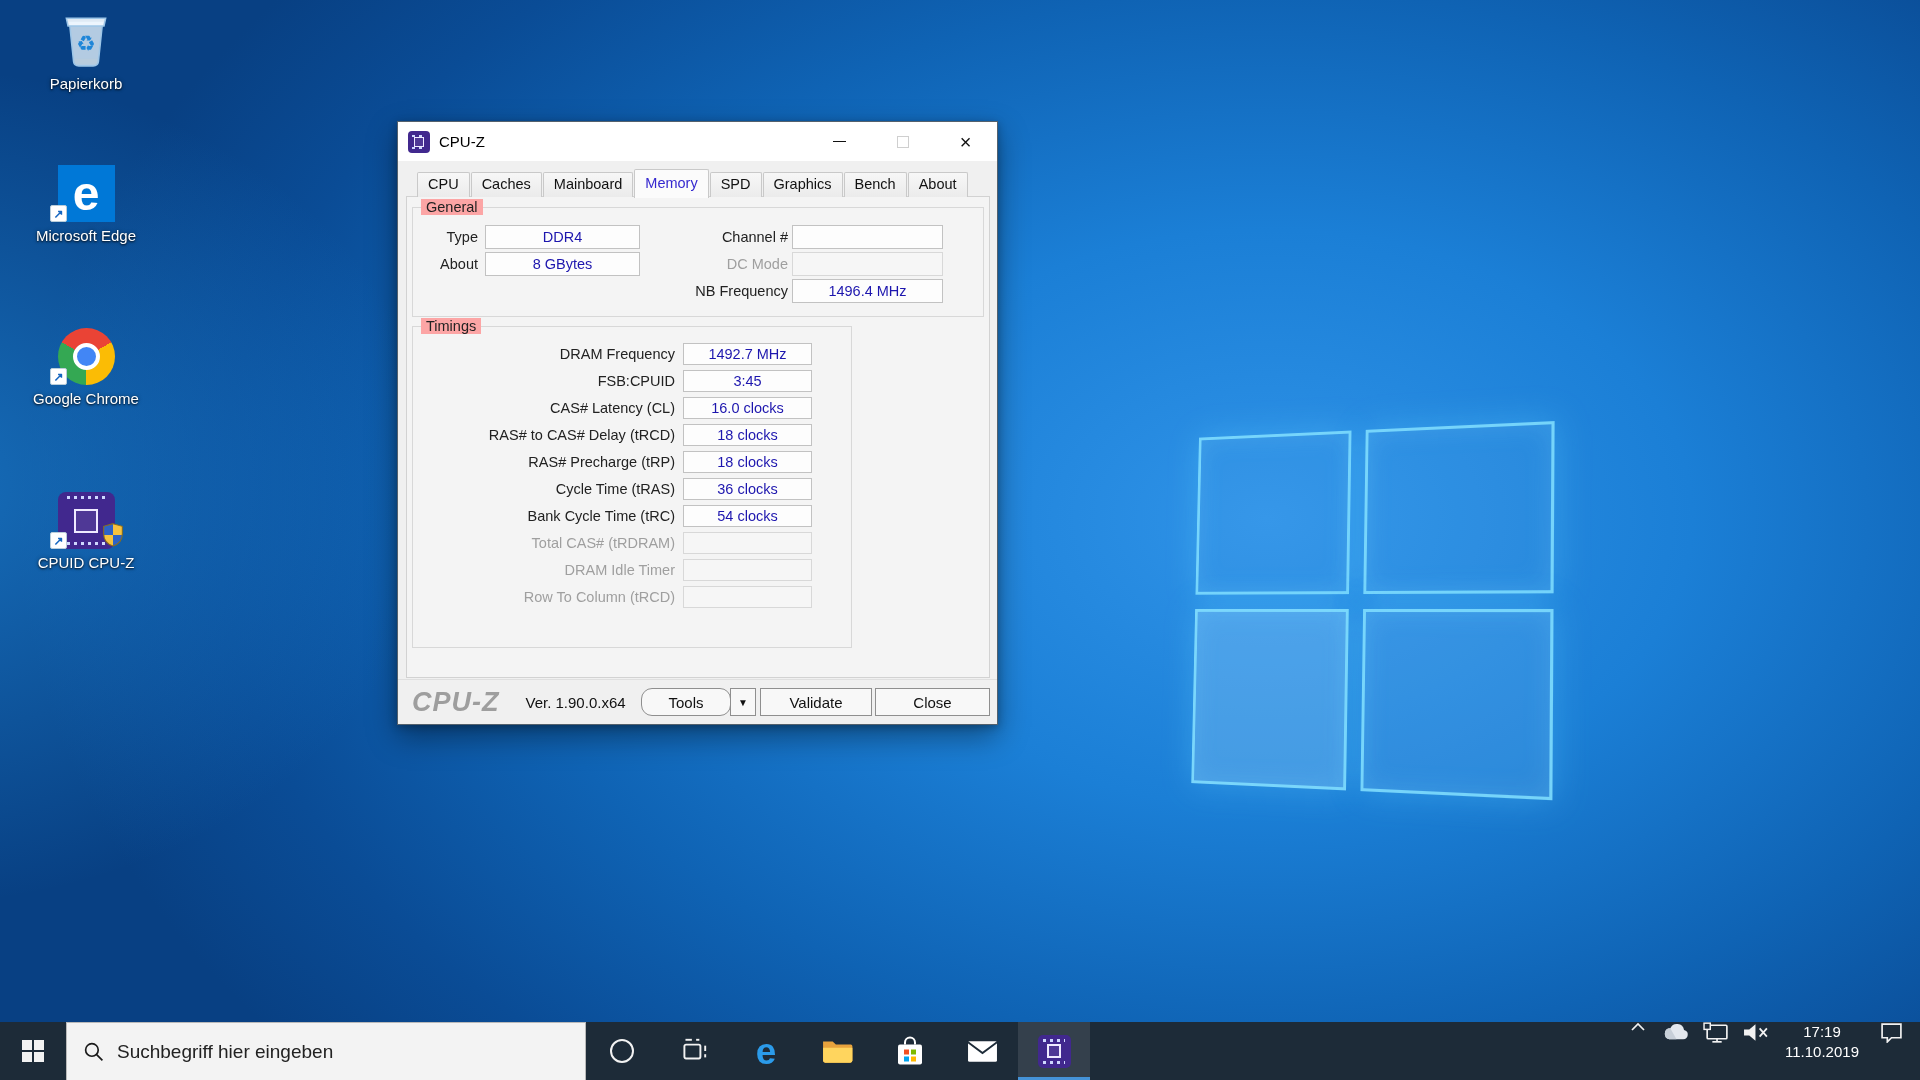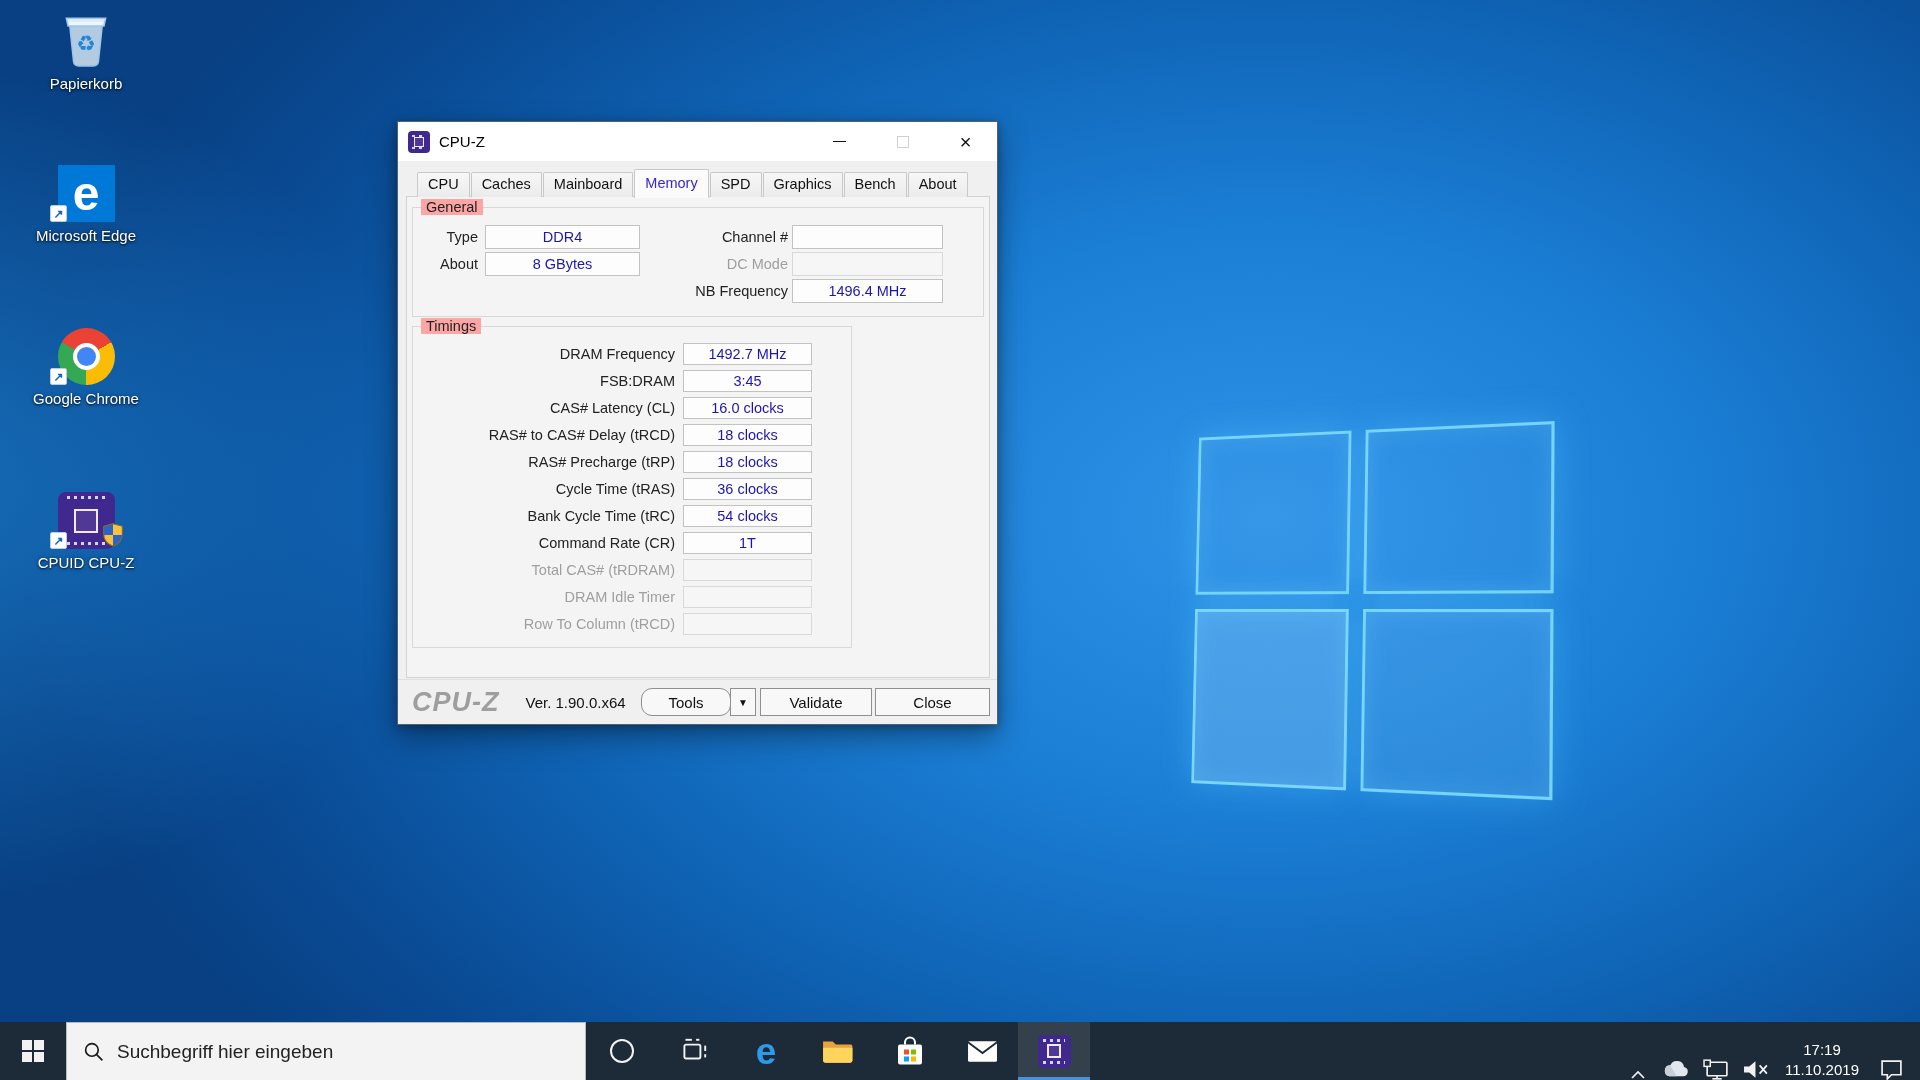"FSB:DRAM" span.lbl { text: FSB:DRAM -> FSB:CPUID }
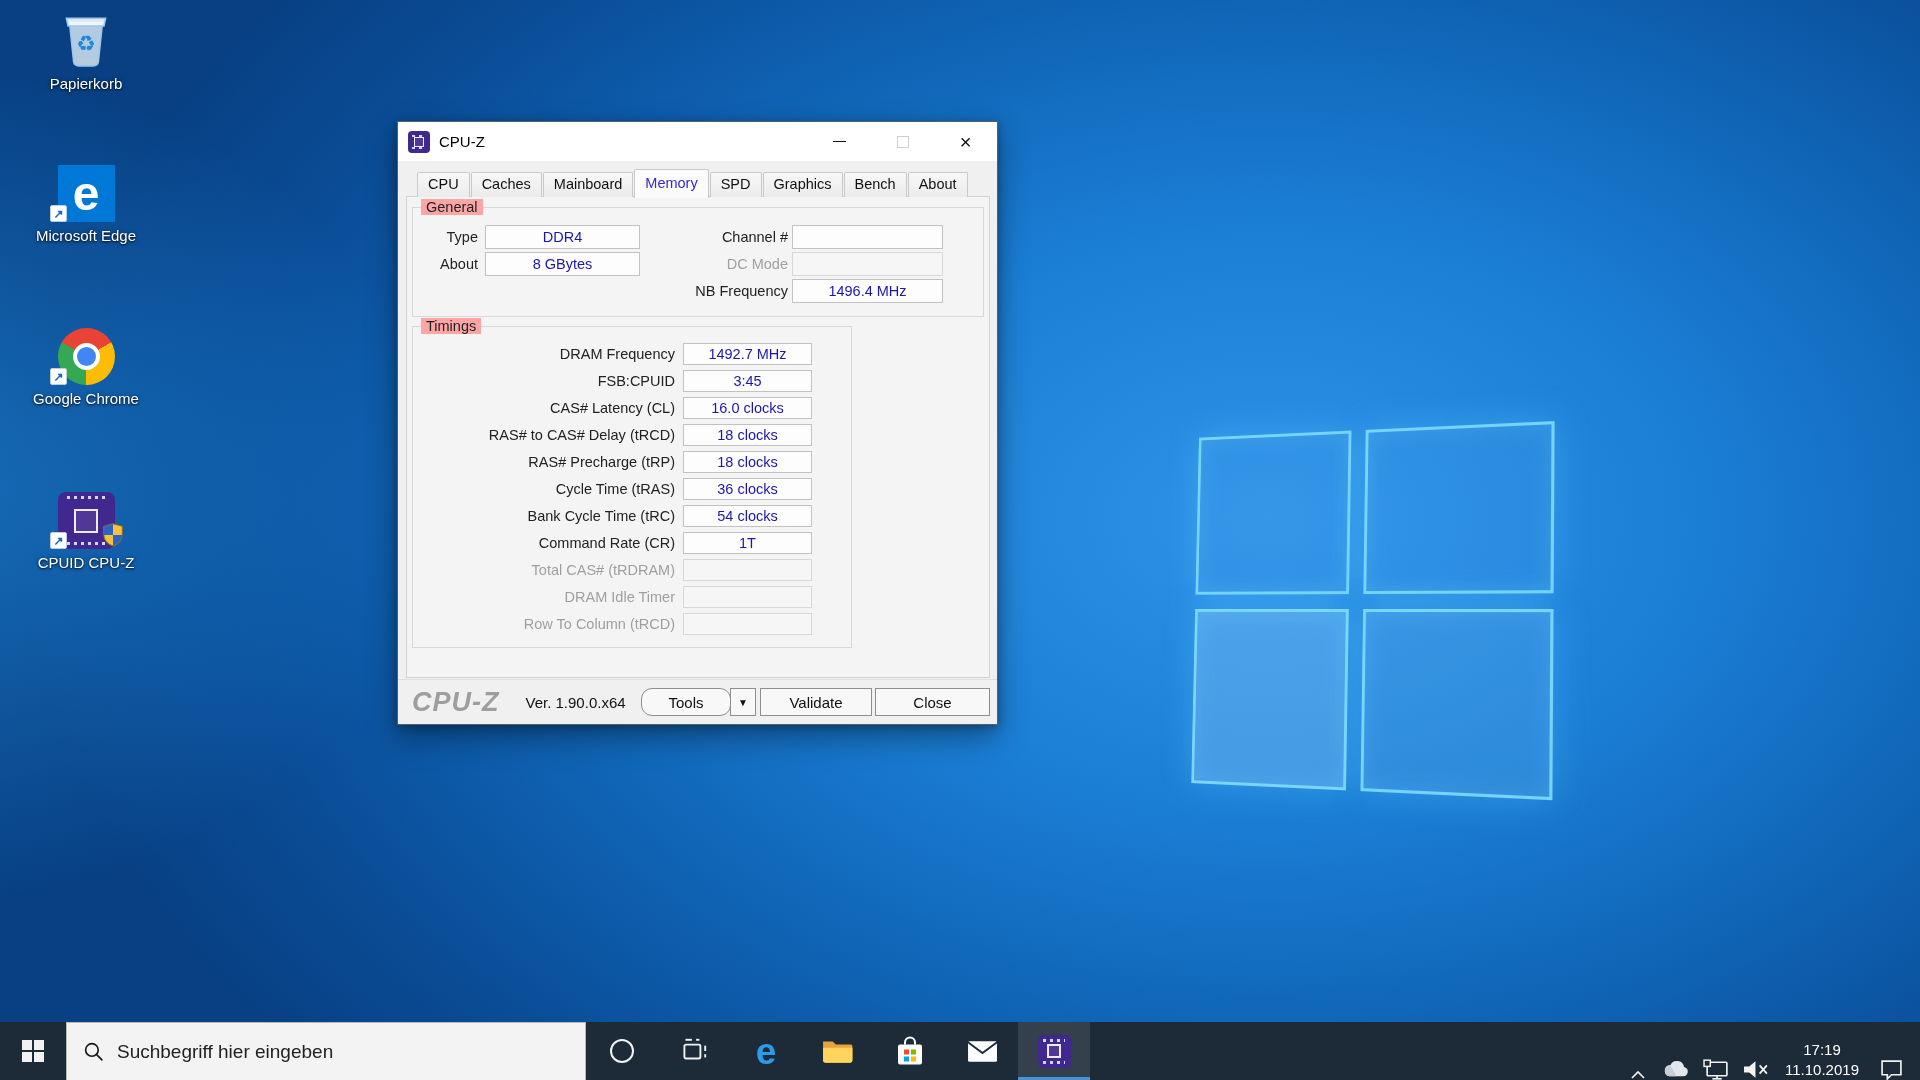"Command Rate (CR)" div.t-row { html: <div> <span>Command Rate (CR)</span> <span>1T</span> </div> -> none }
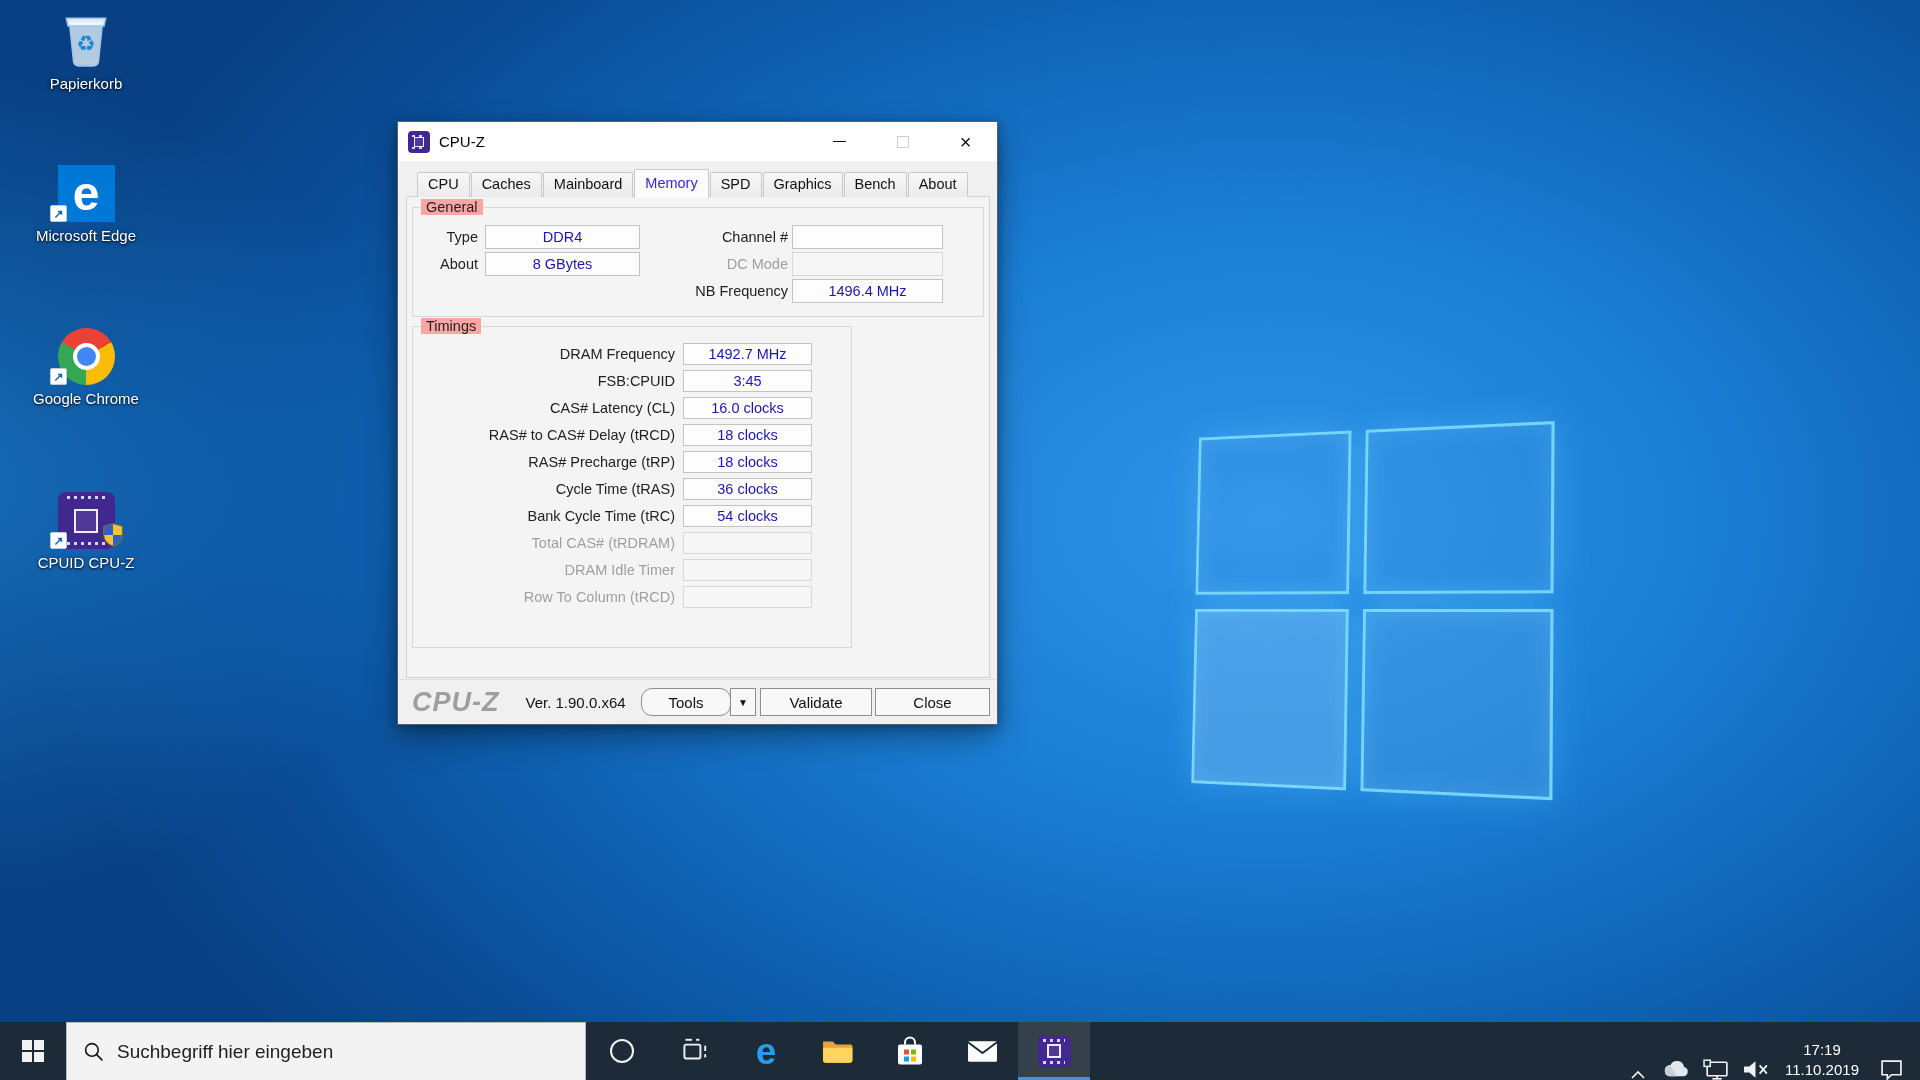"17:19" .tray { align-items: flex-end -> flex-start }
